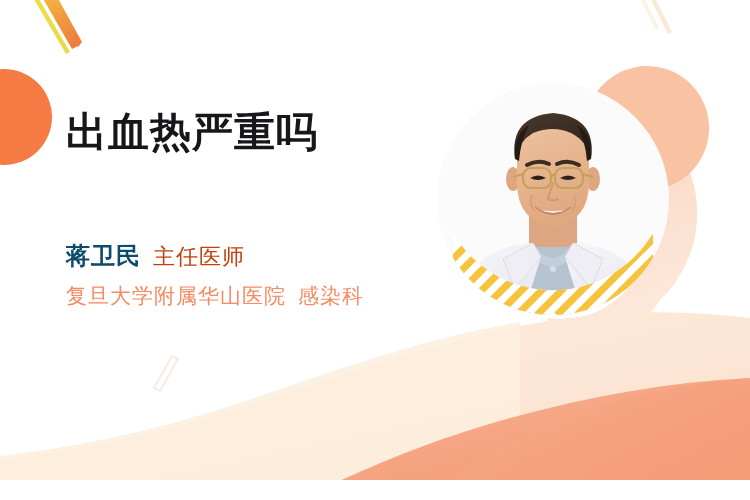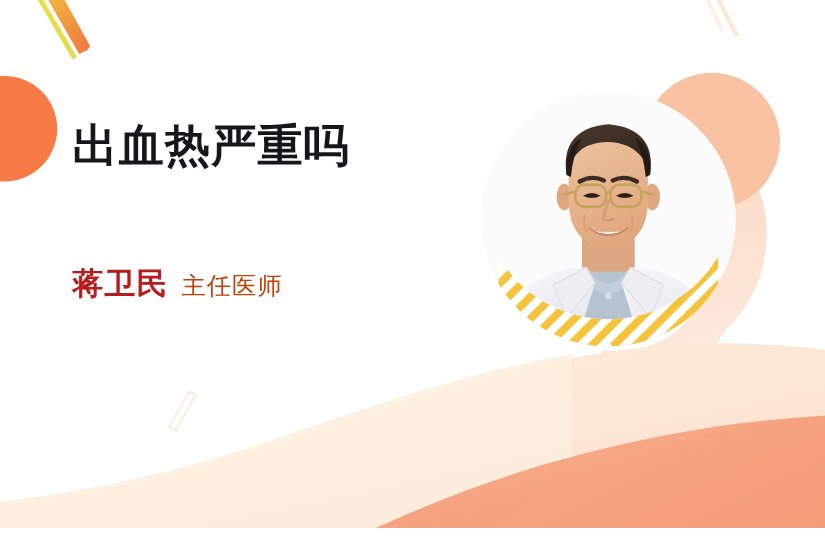"蒋卫民" .doc-name { color: #b91c1c -> #0c4a6e; font-size: 28px -> 24px }
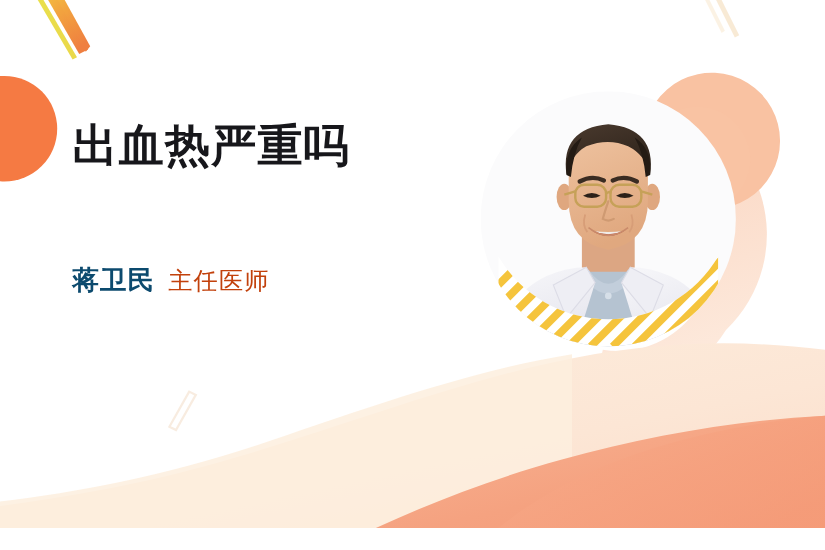"复旦大学附属华山医院 感染科" div.credit-line { html: none -> <div> <span>复旦大学附属华山医院</span><span>感染科</span> </div> }
